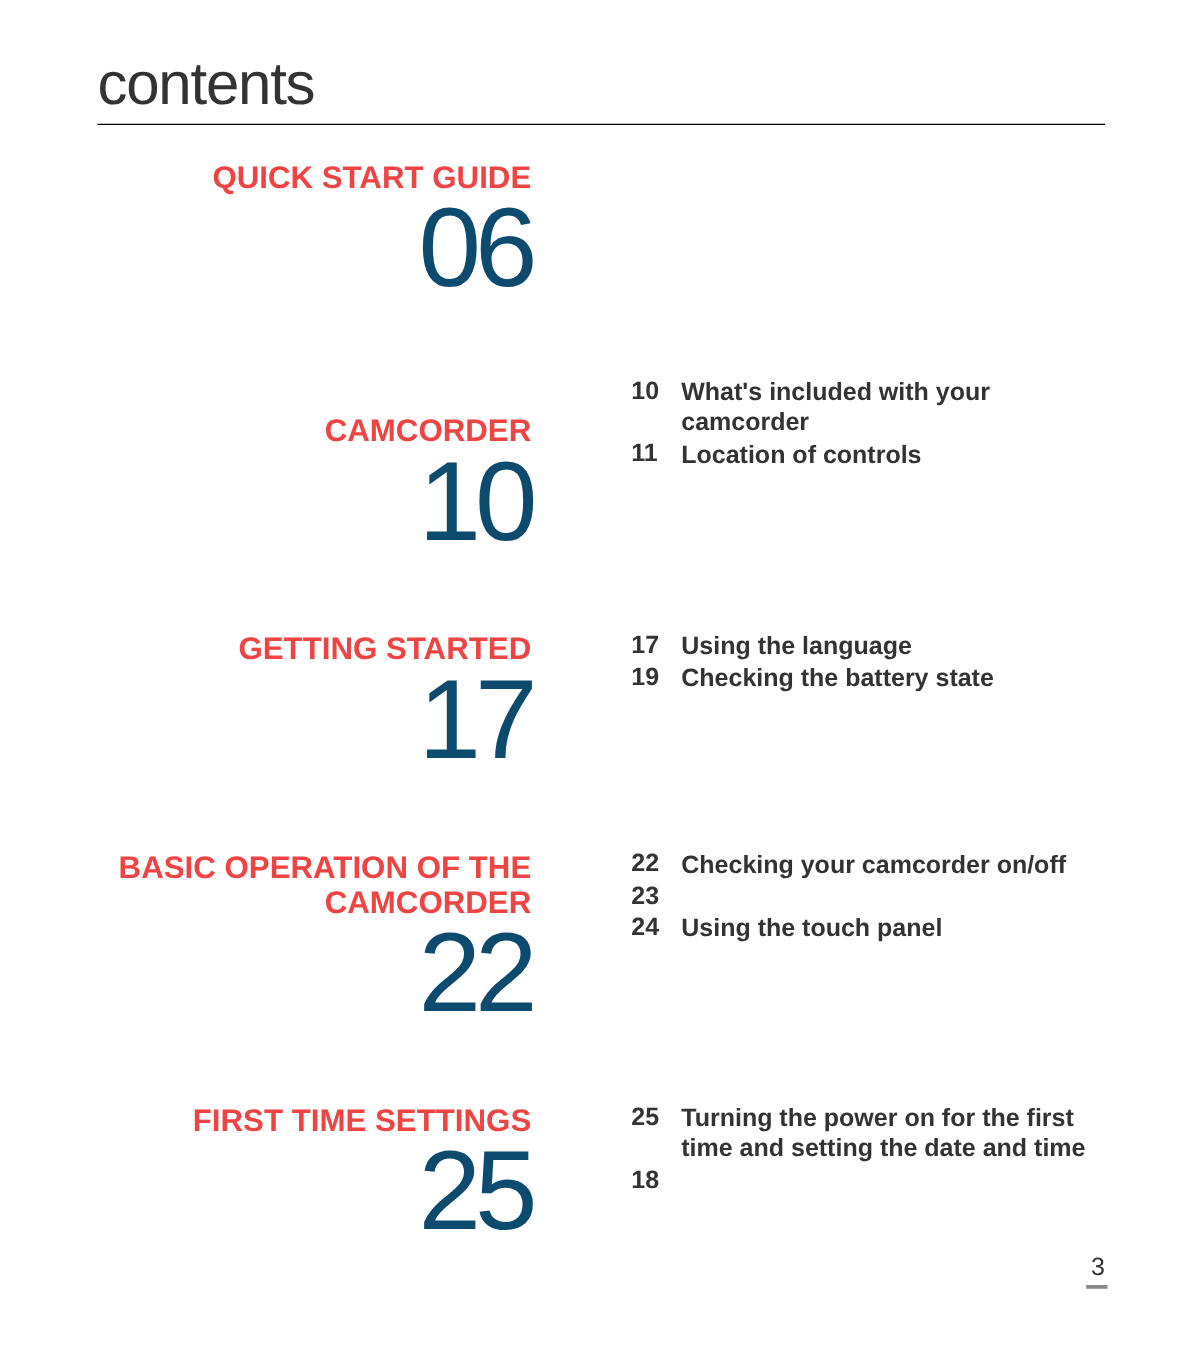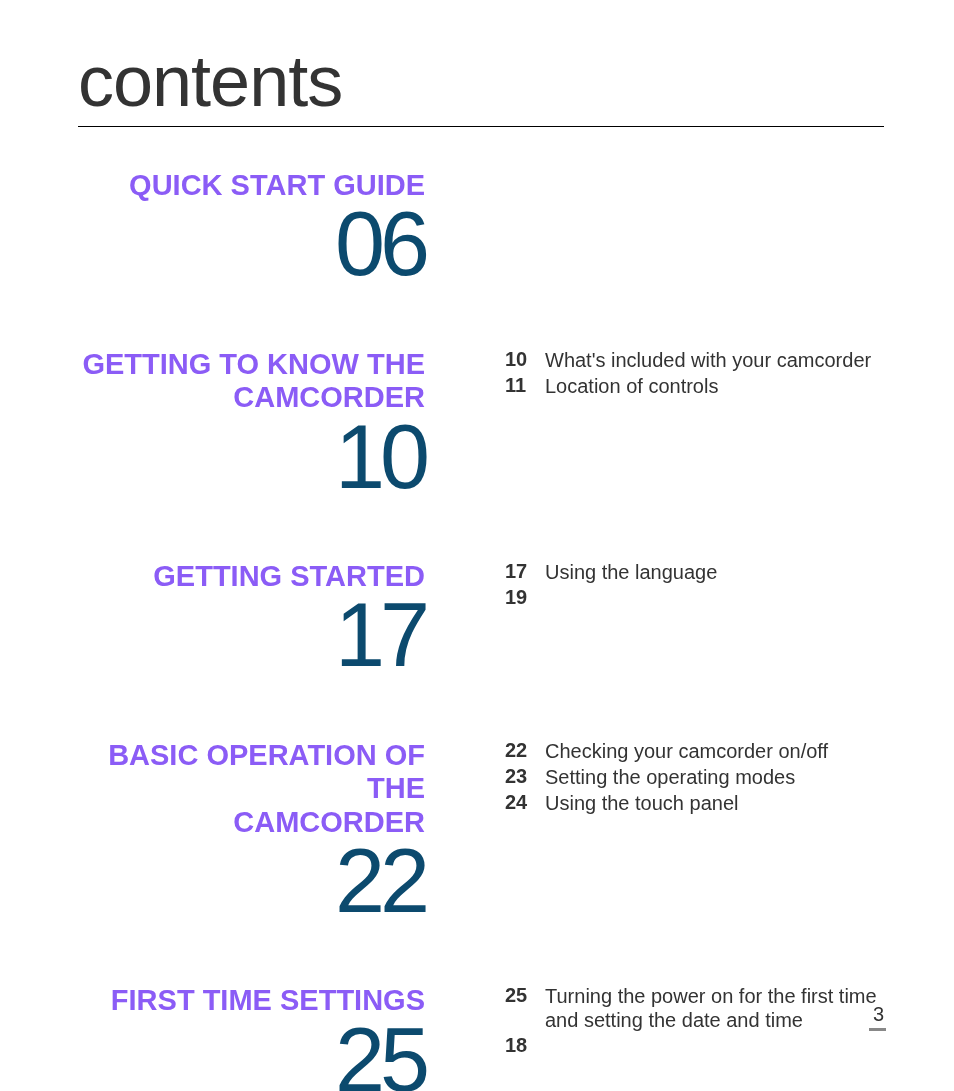"contents" .page-title { font-size: 72px -> 48px; margin-bottom: 42px -> 28px }
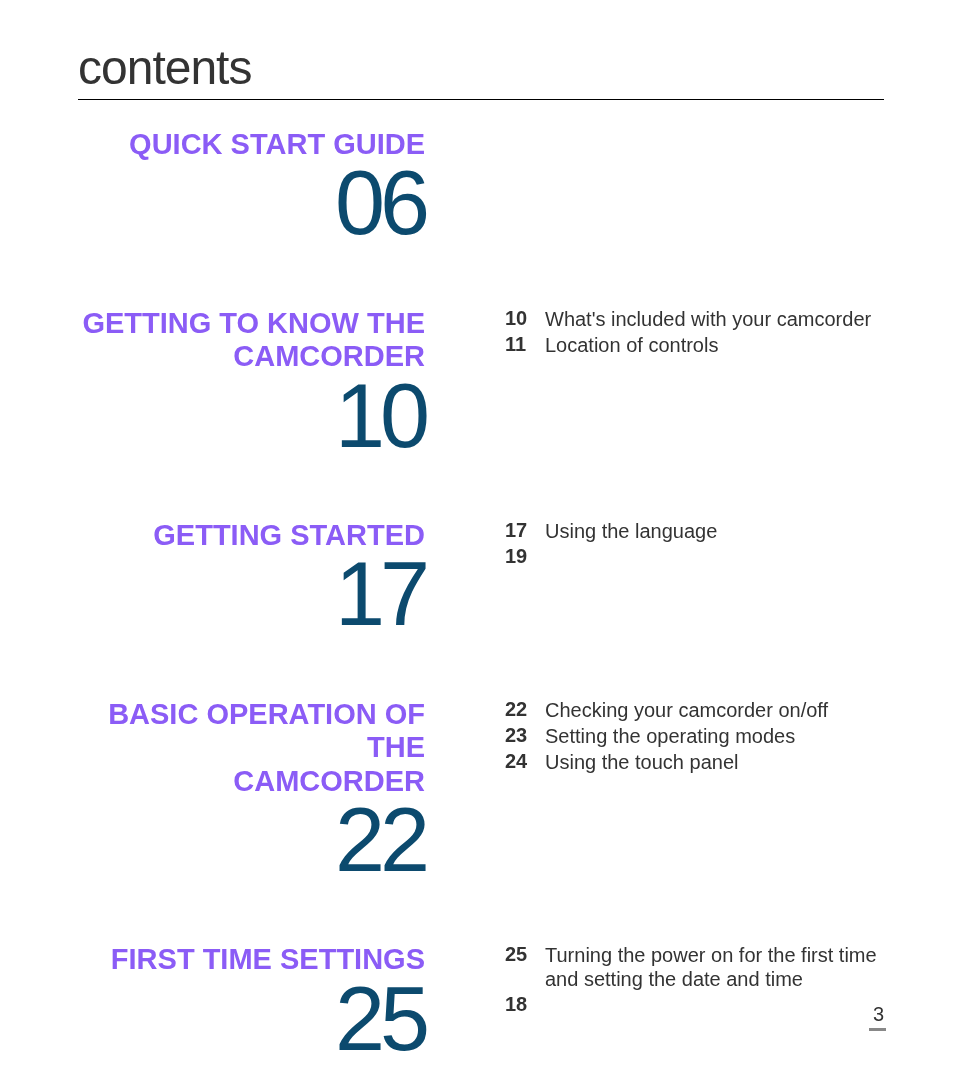"QUICK START GUIDE" .section-heading { color: #8b5cf6 -> #ef4444; font-size: 29px -> 25px }
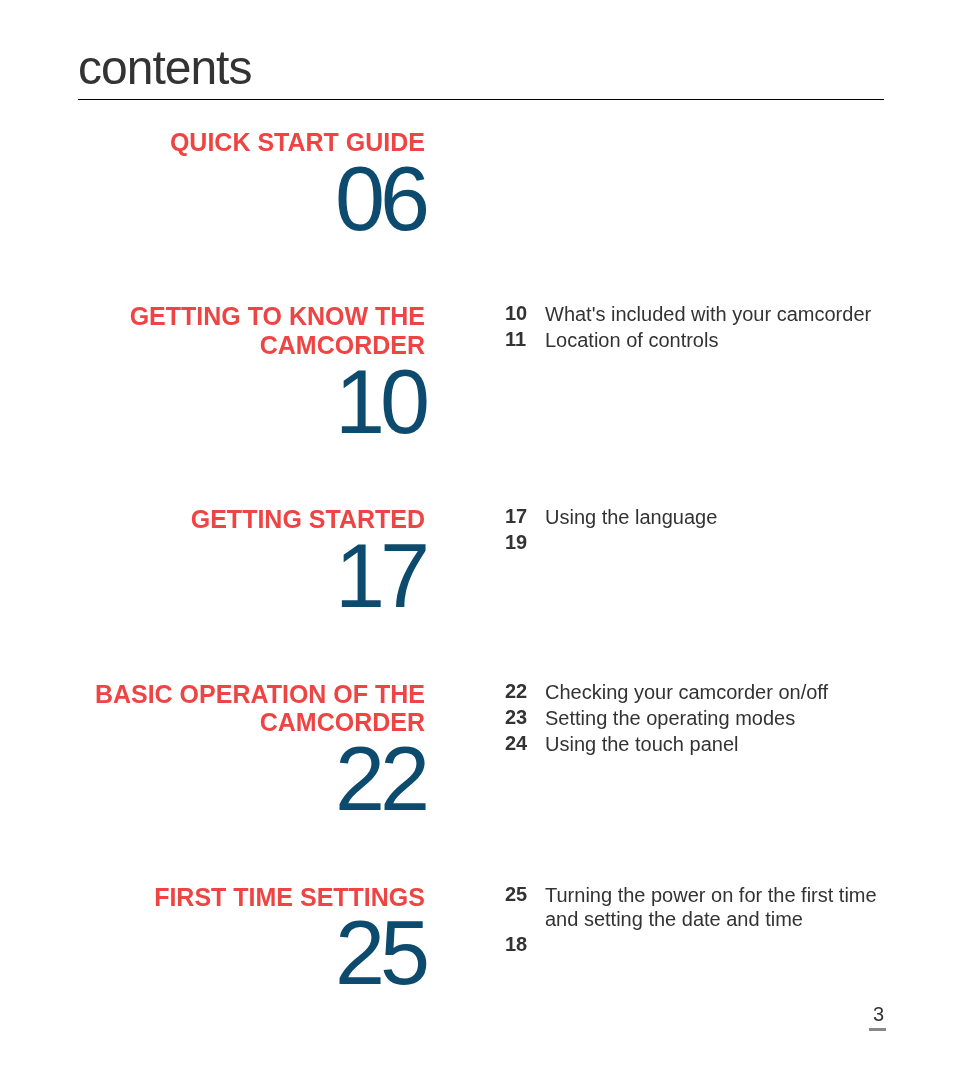"GETTING TO KNOW THE" span { html: <span>GETTING TO KNOW THE</span> -> none }
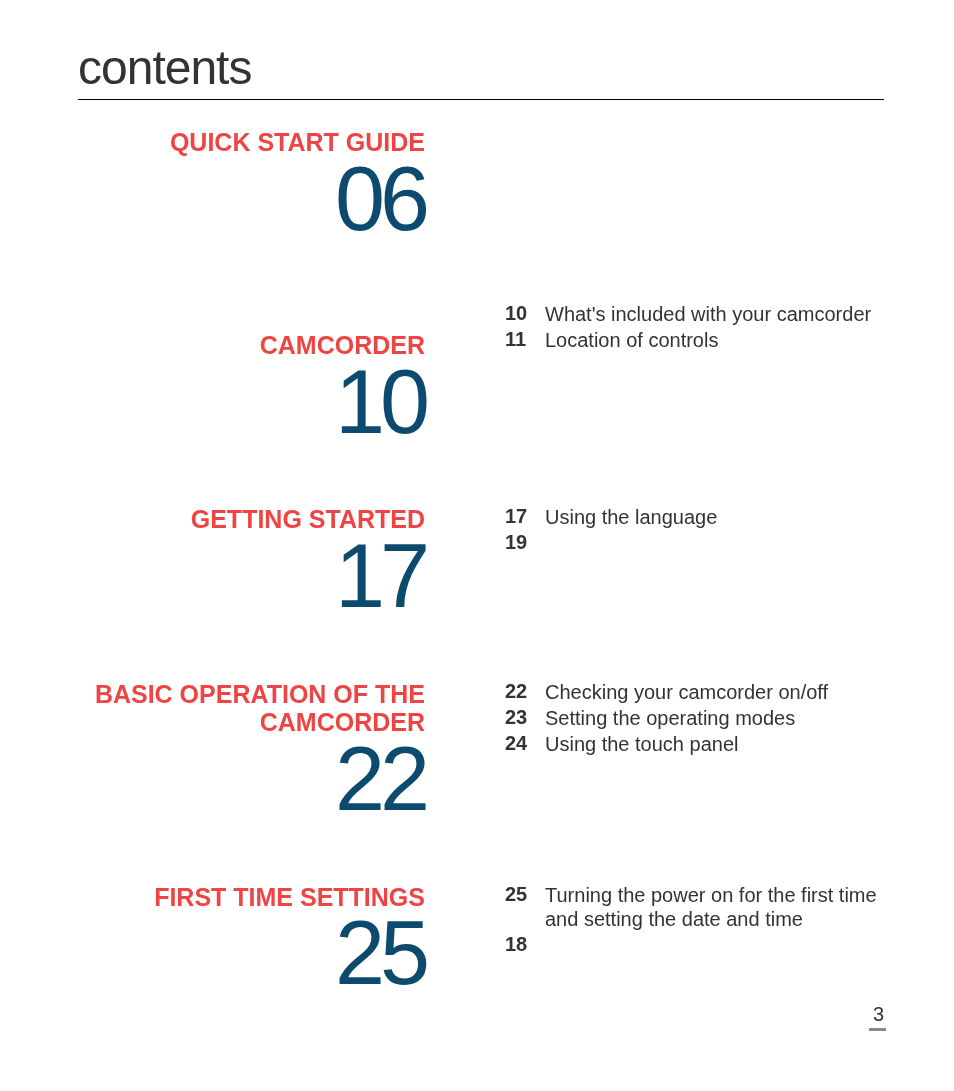"What's included with your camcorder" .sub-title { font-weight: 400 -> 700 }
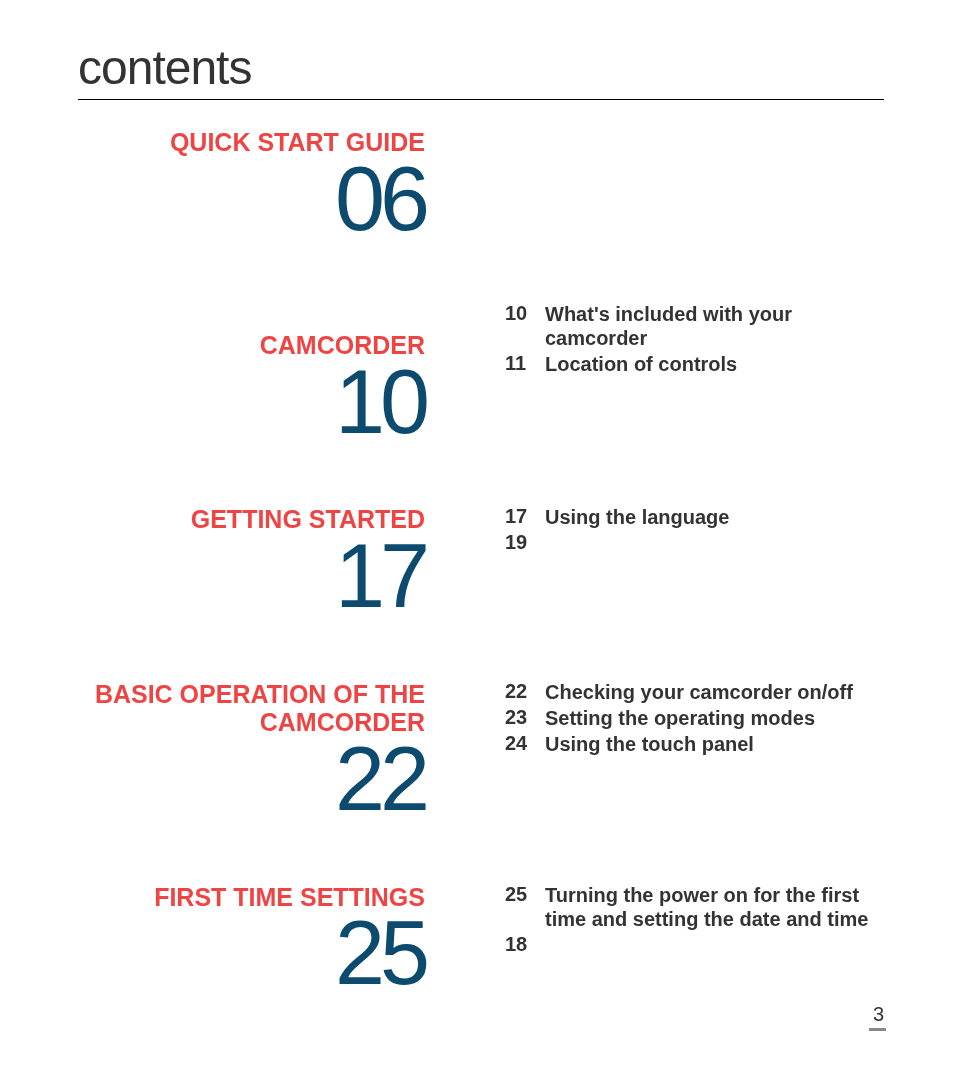"Checking the battery state" span.sub-title { html: none -> <span>Checking the battery state</span> }
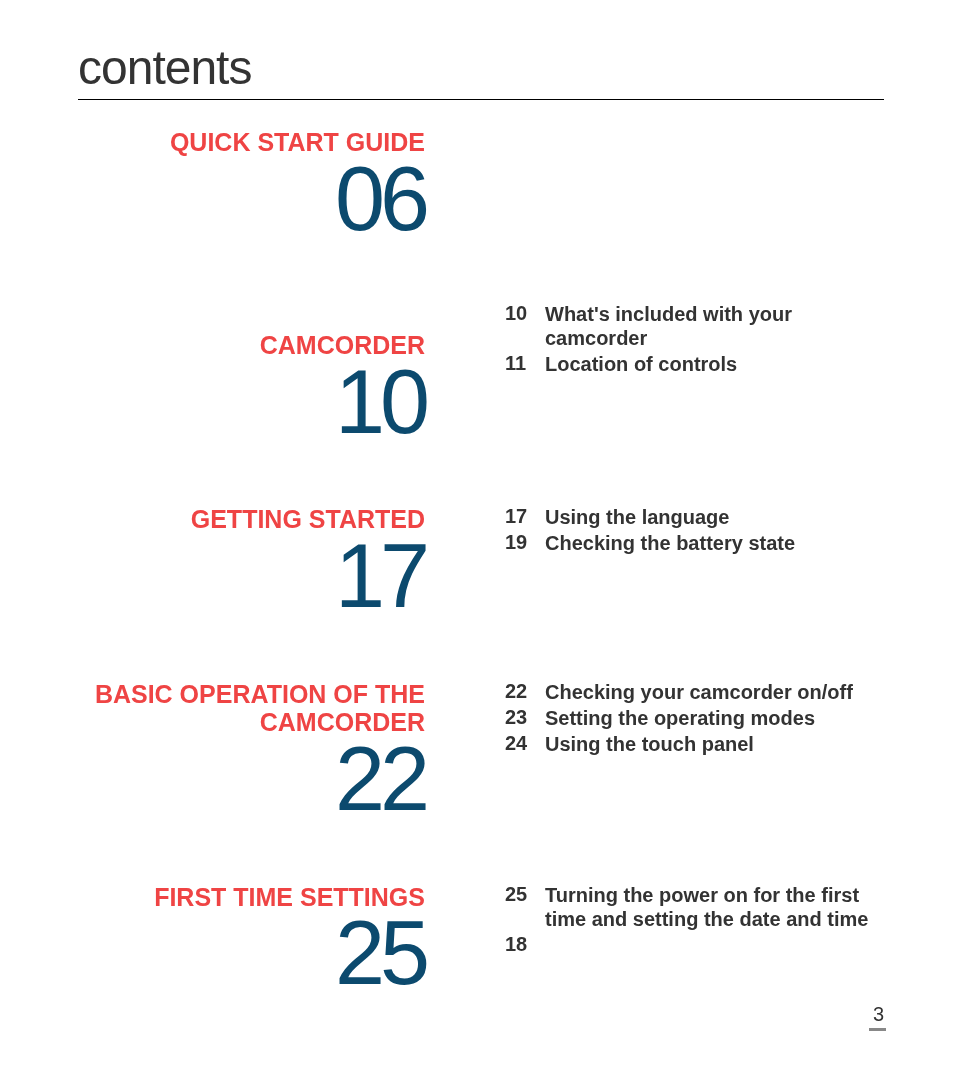"Setting the operating modes" span.sub-title { html: <span>Setting the operating modes</span> -> none }
